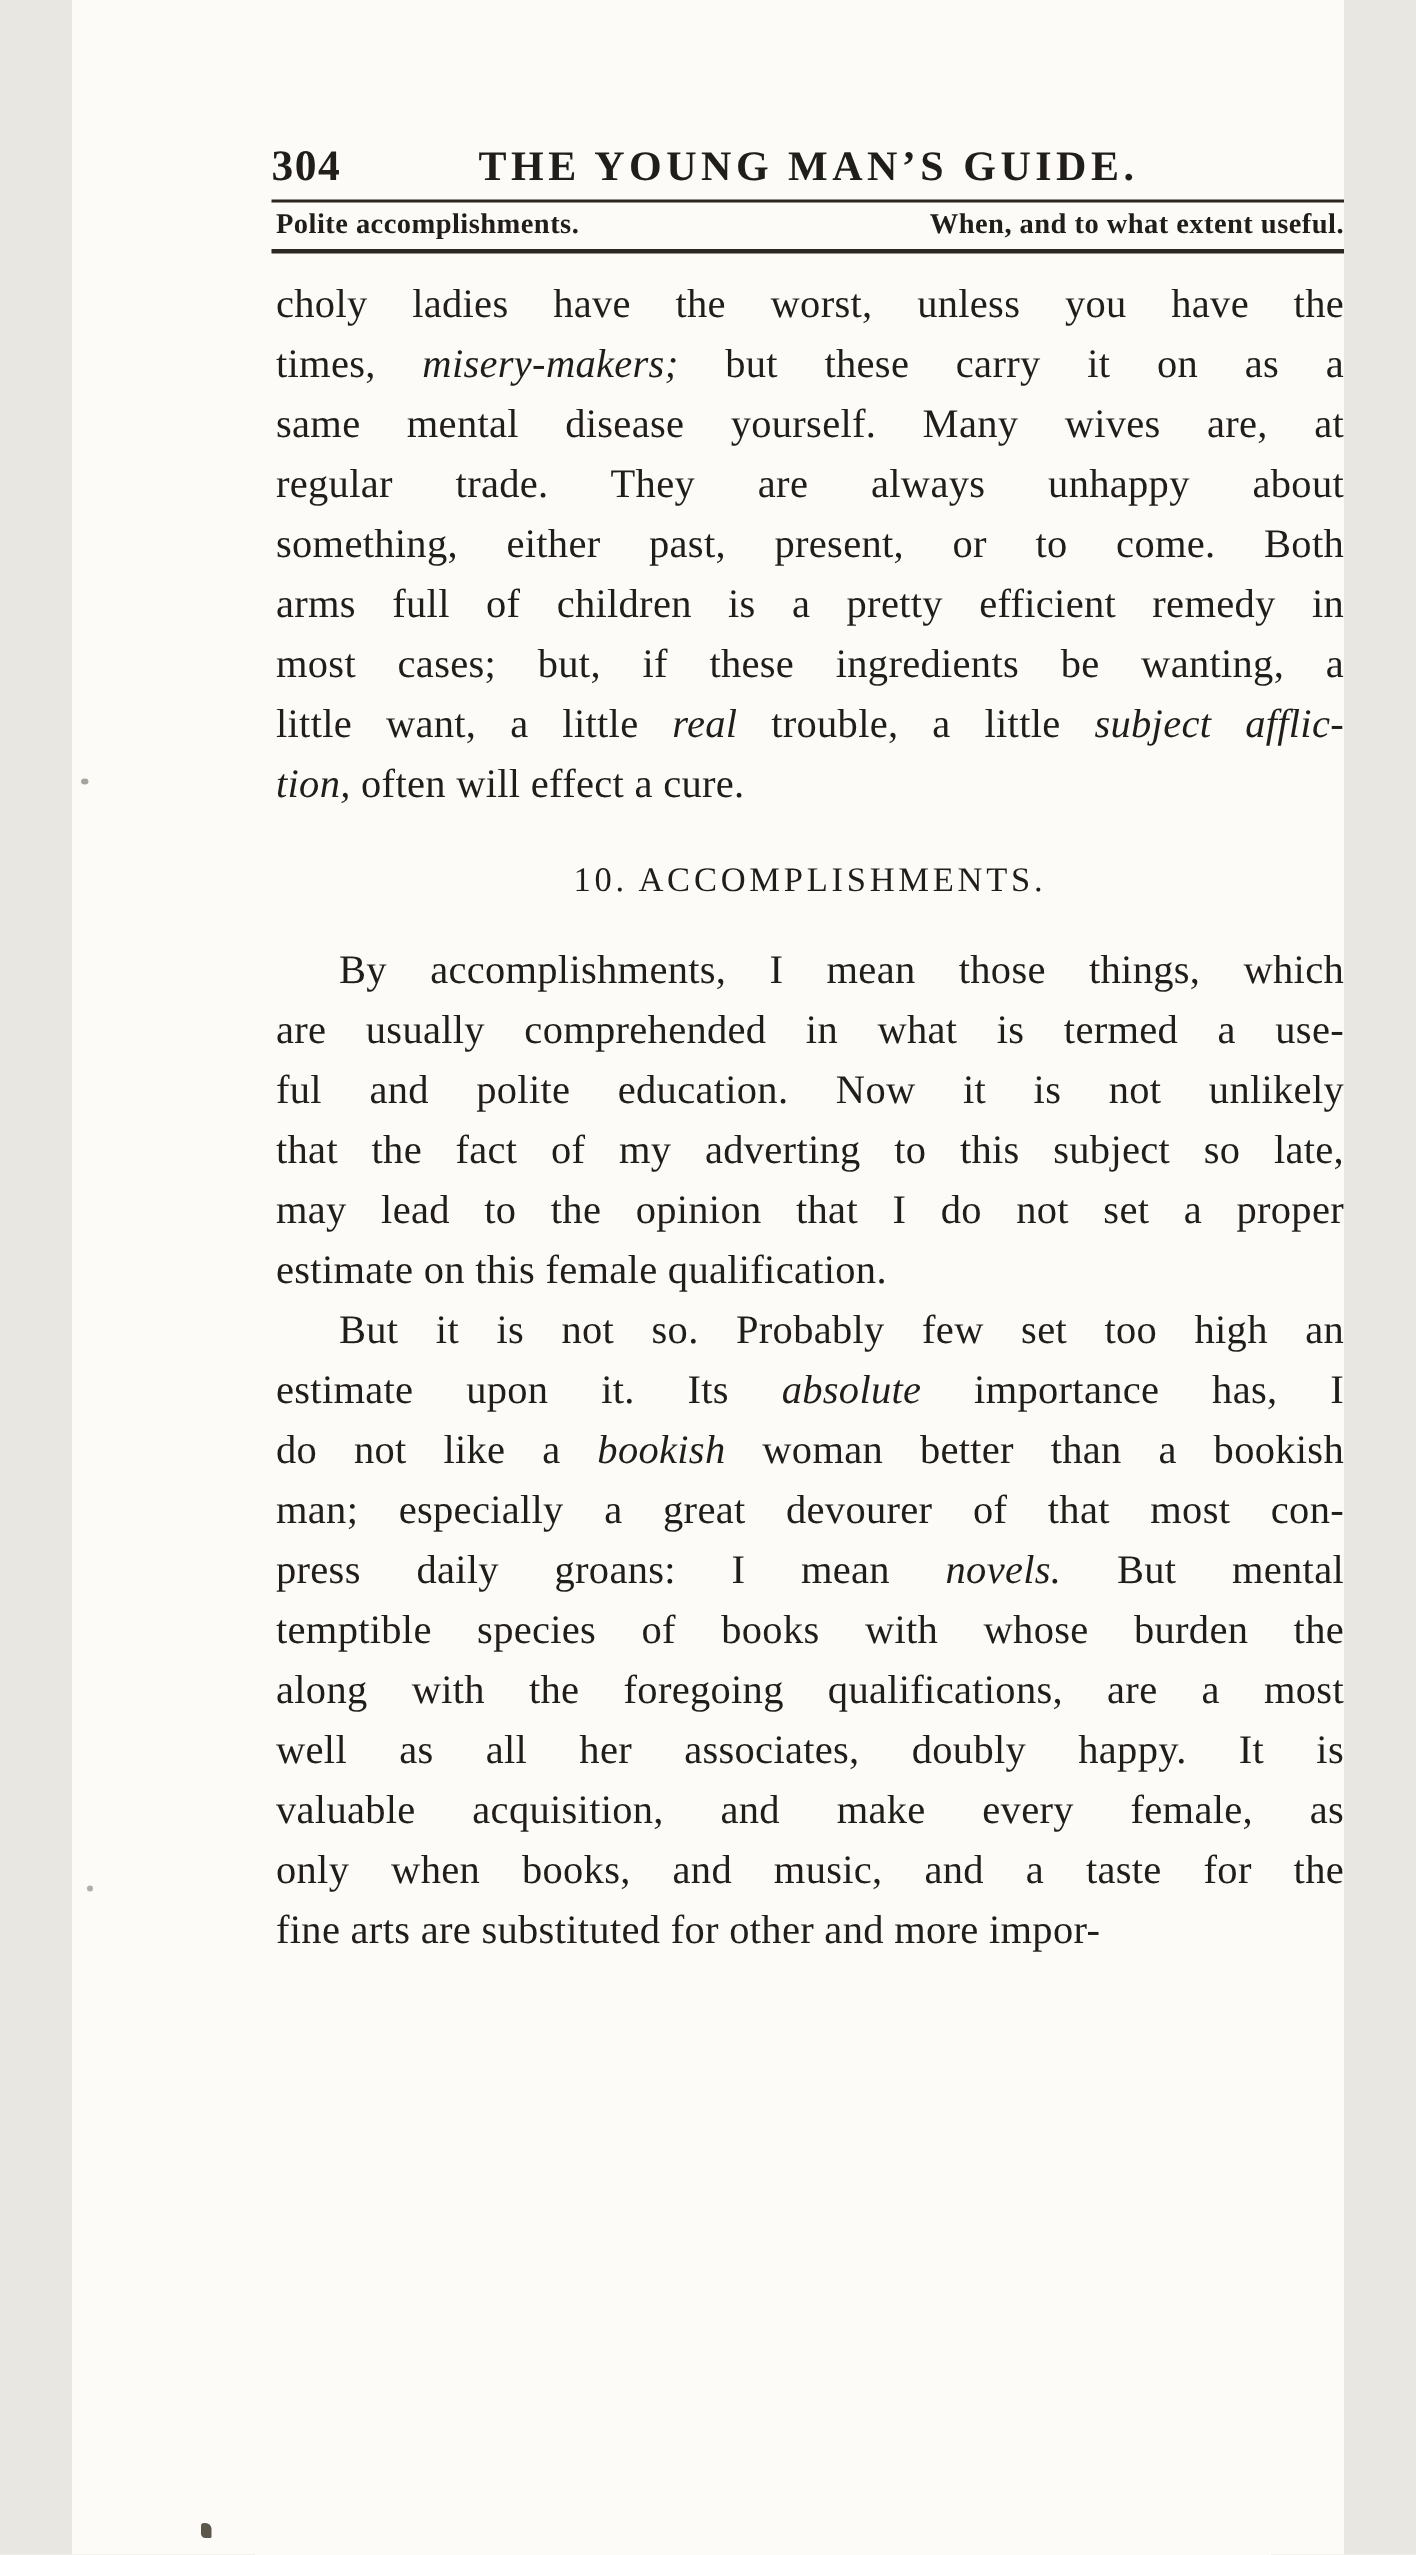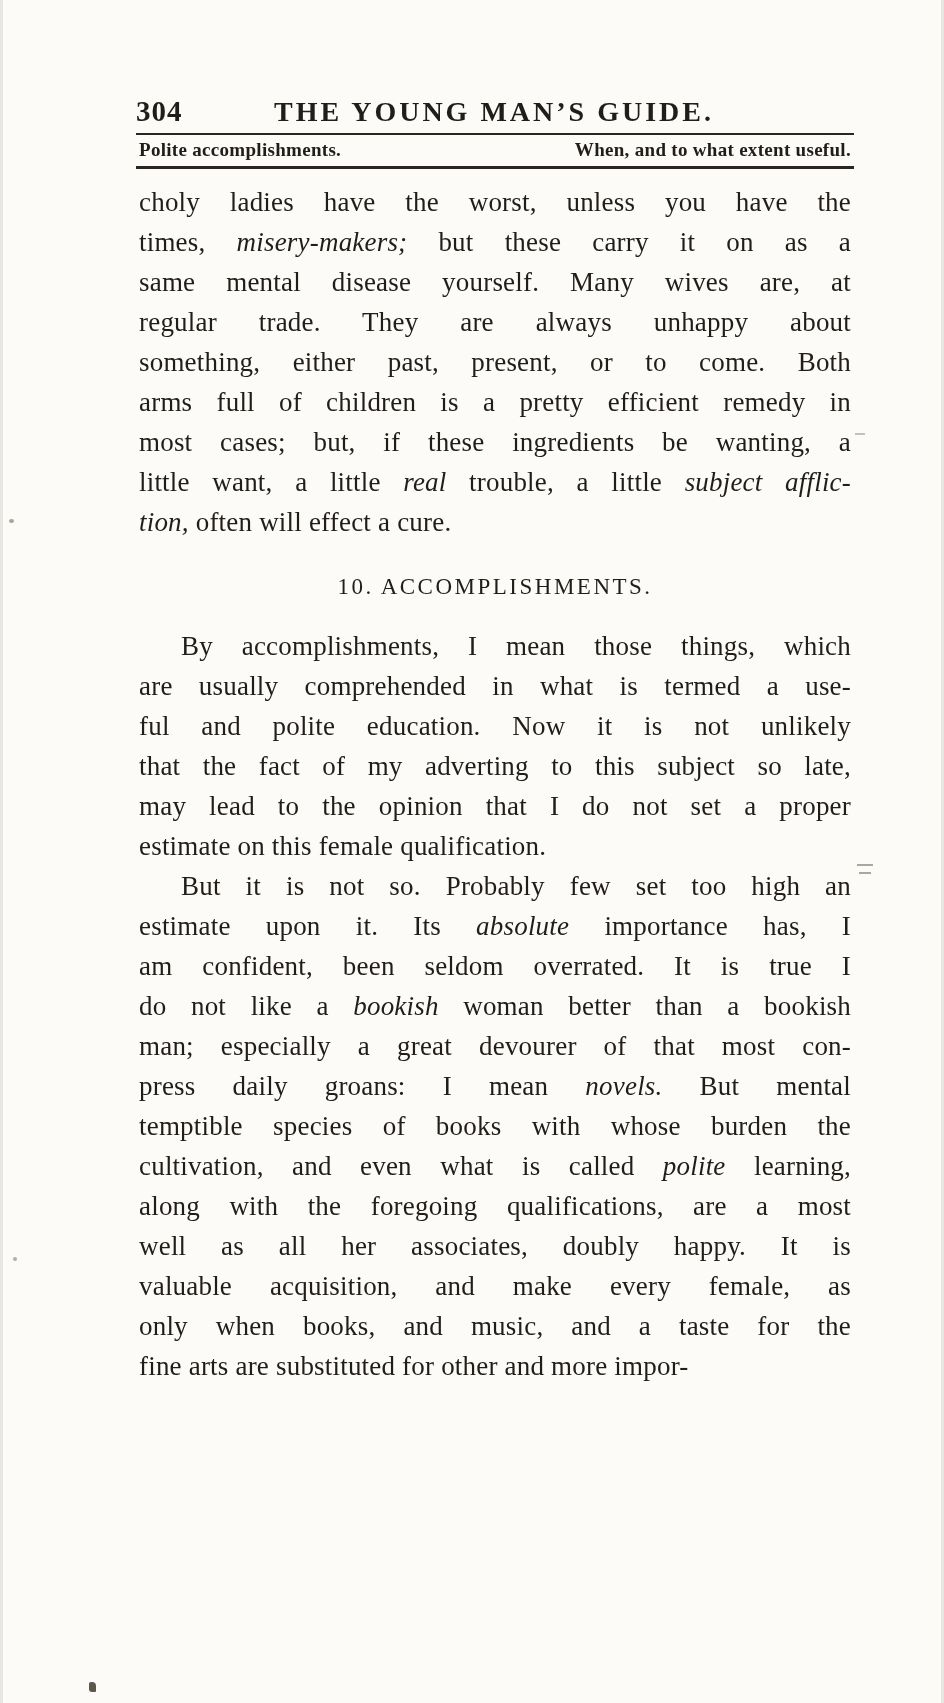"304" .page { width: 938px -> 848px }
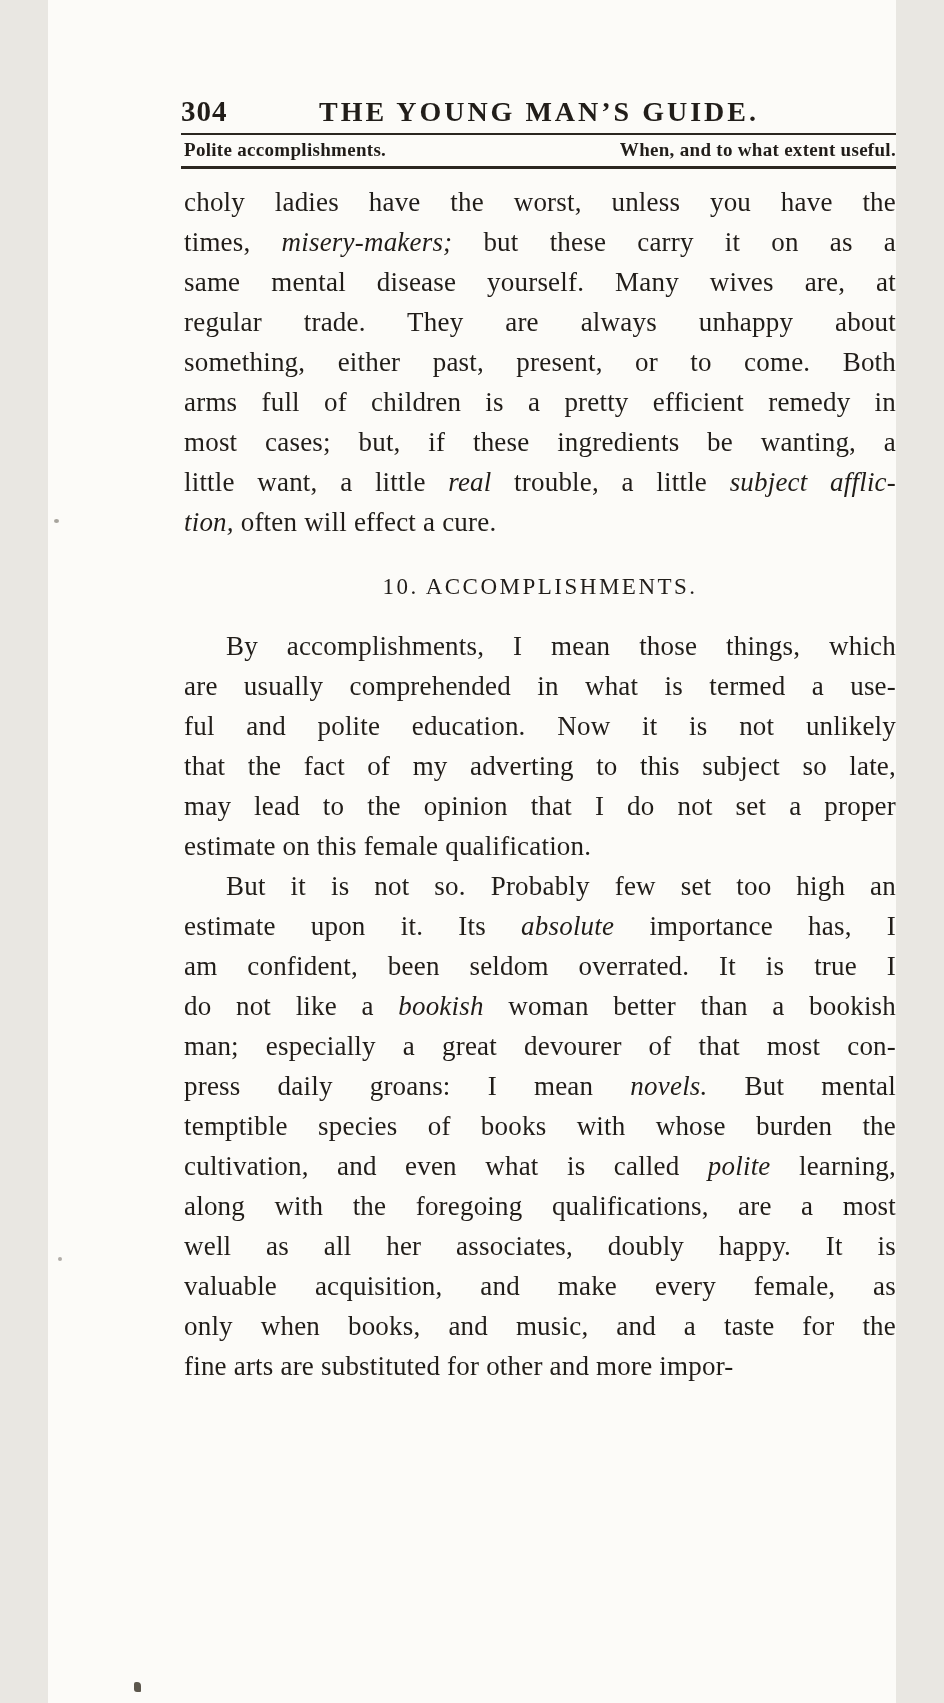"am confident, been seldom overrated." div.line { html: <div><span>am confident, been seldom overrated. It is true I</span></div> -> none }
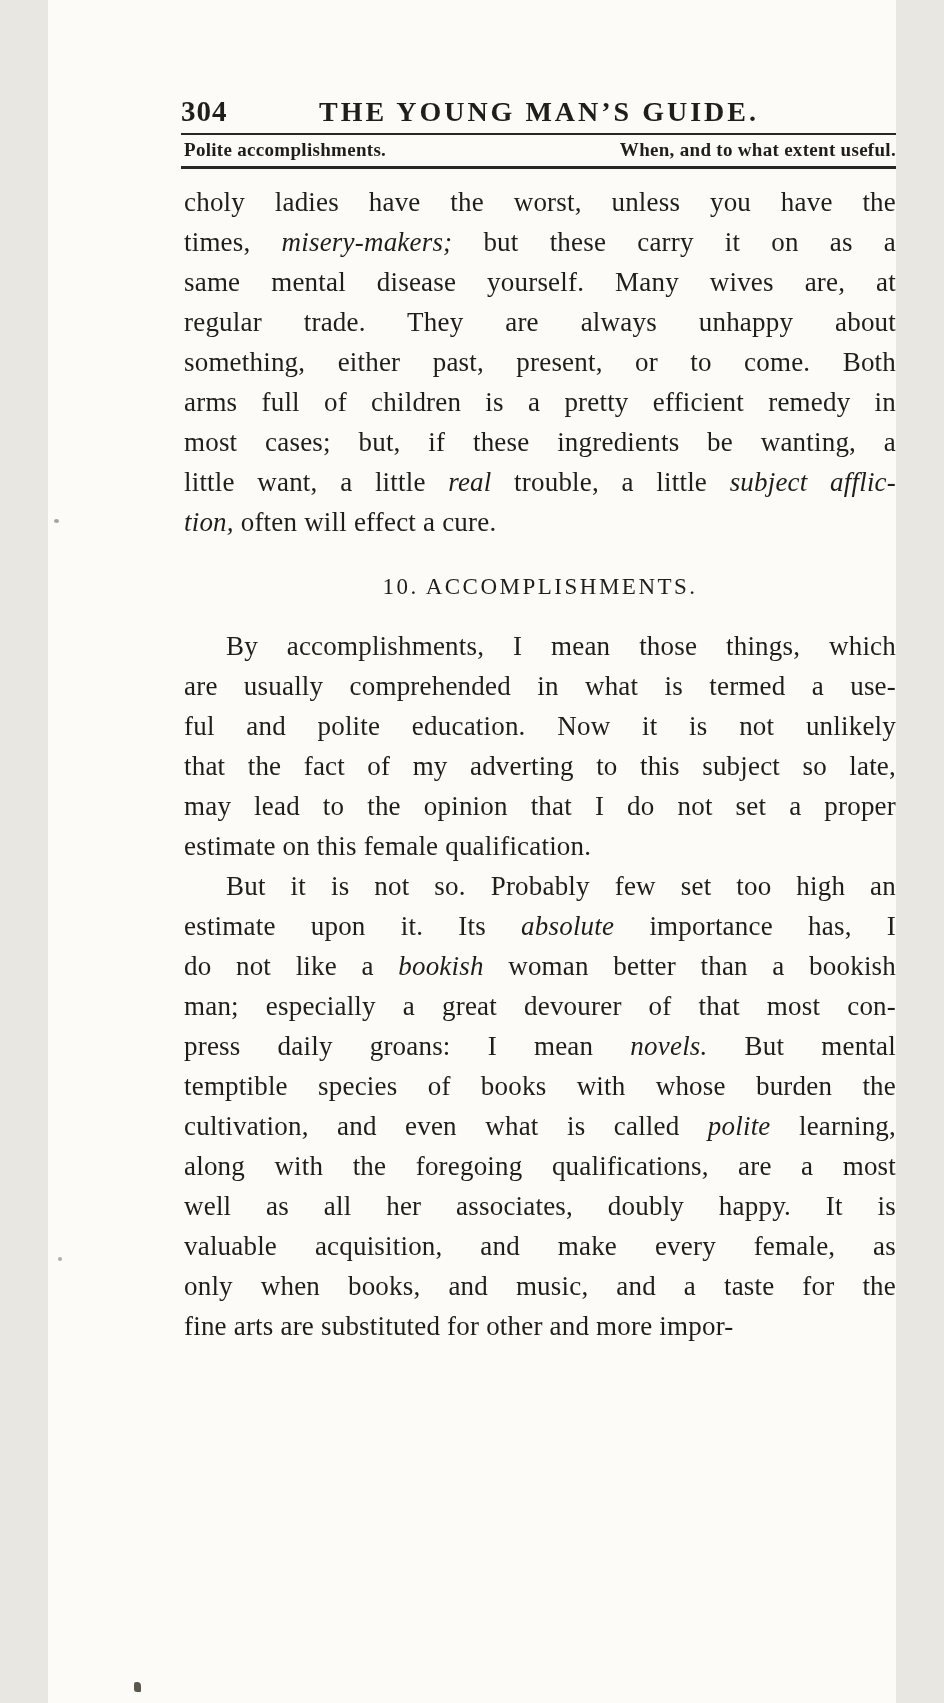"cultivation, and even what is" div.line { html: <div><span>cultivation, and even what is called </span><span>polite</span><span> learning,</span></div> -> none }
